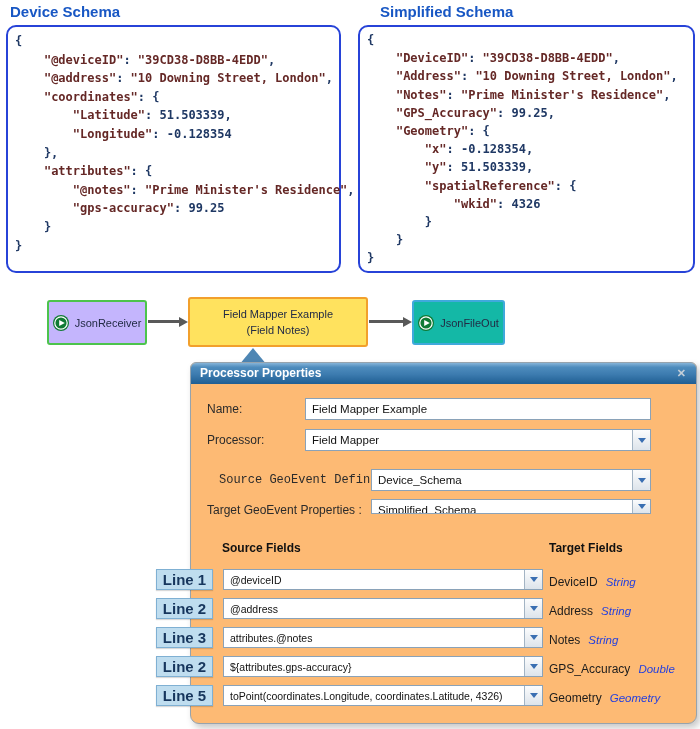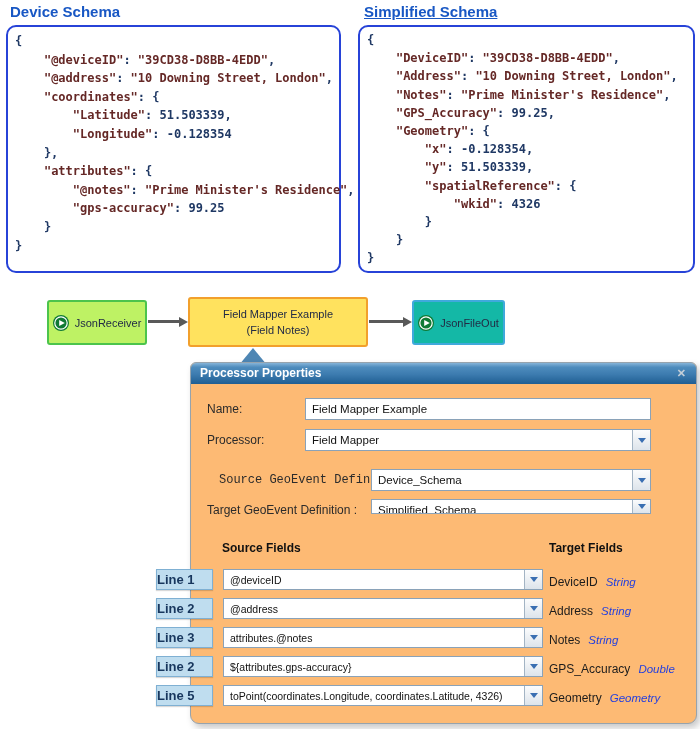"Simplified Schema" #simplified-title { left: 364px -> 380px; text-decoration: underline -> none }
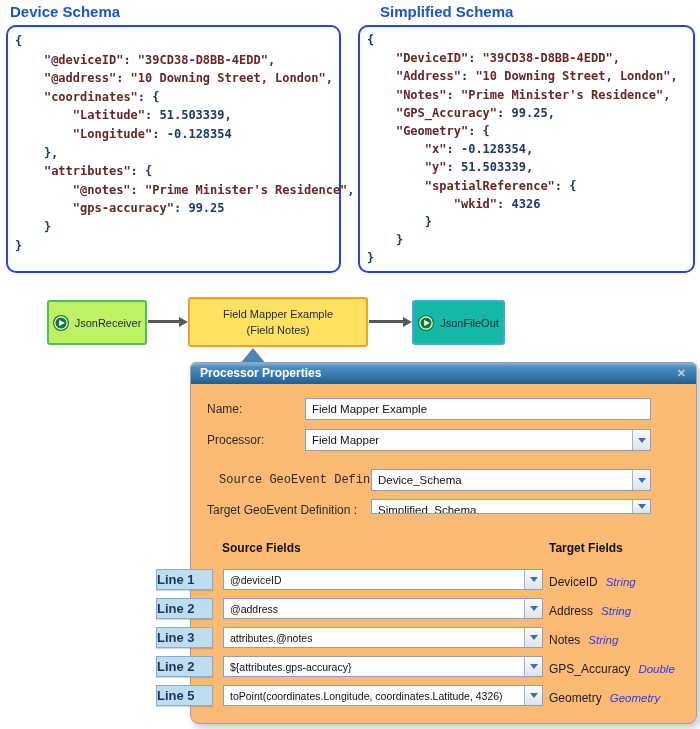"JsonReceiver" .node-green { background: #bef264 -> #c4b5fd }
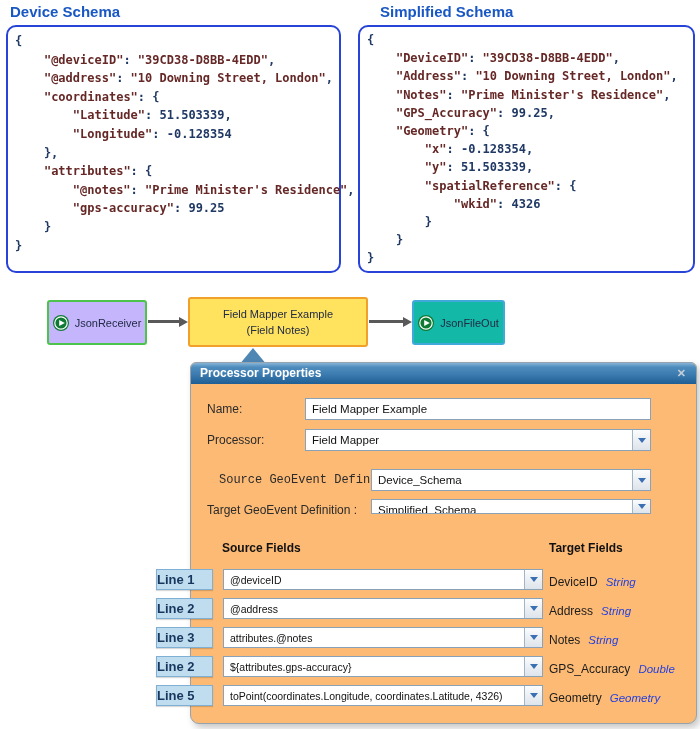"Target GeoEvent Definition :" div.dlg-label { text: Definition -> Properties }
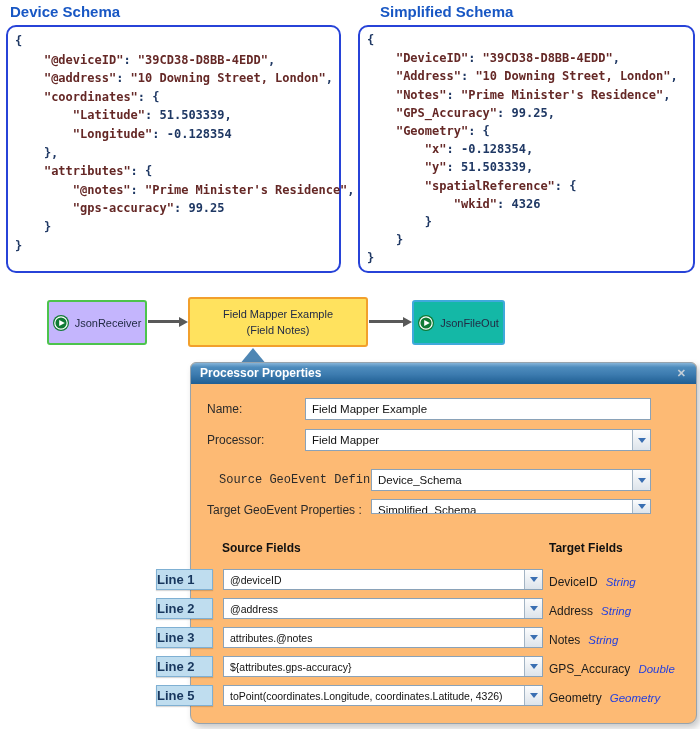"Line 1" .line-badge { font-size: 13px -> 15px; text-align: left -> center }
